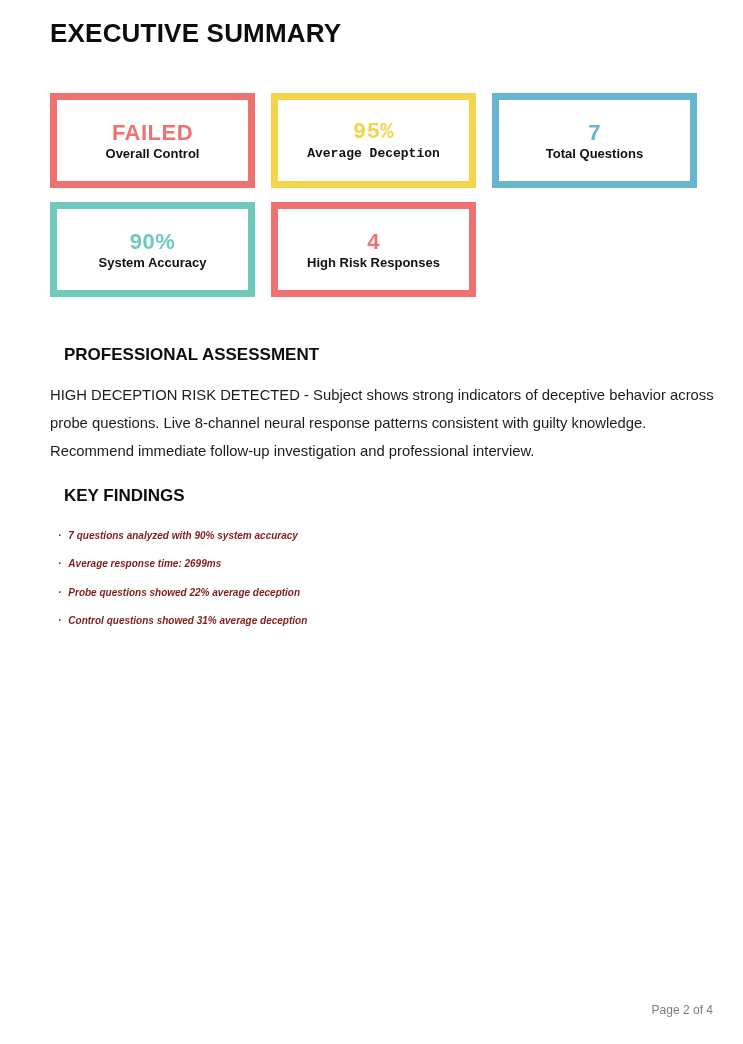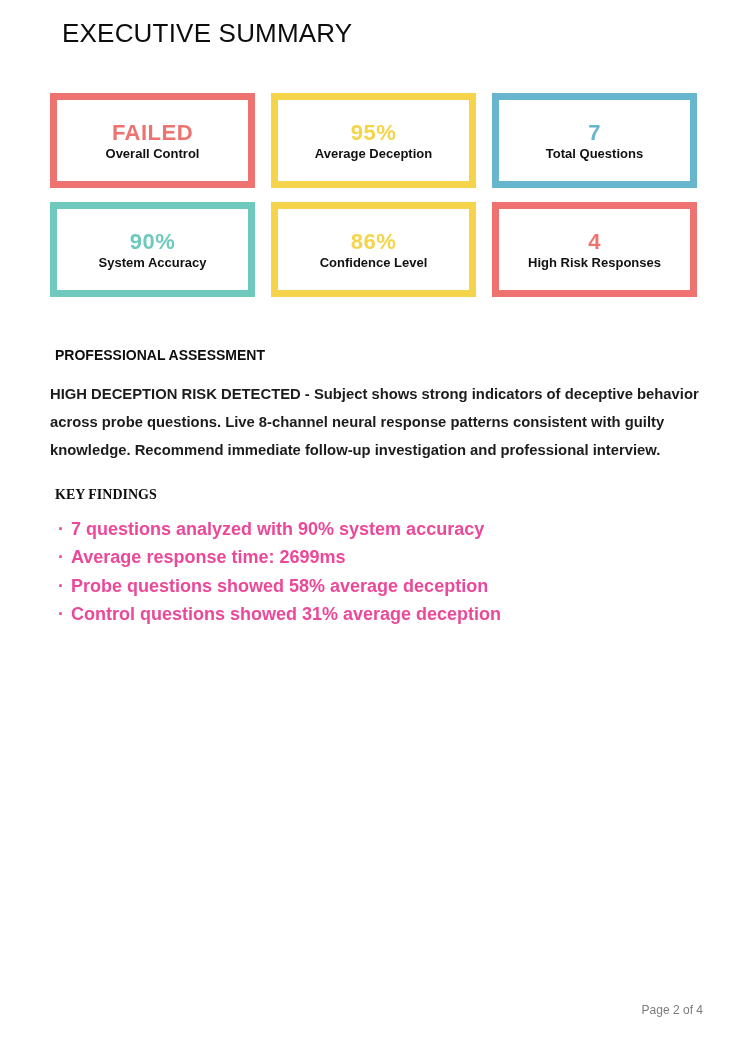"EXECUTIVE SUMMARY" .doc-title { font-weight: normal -> bold; margin: 18px 0 0 12px -> 18px 0 0 0 }
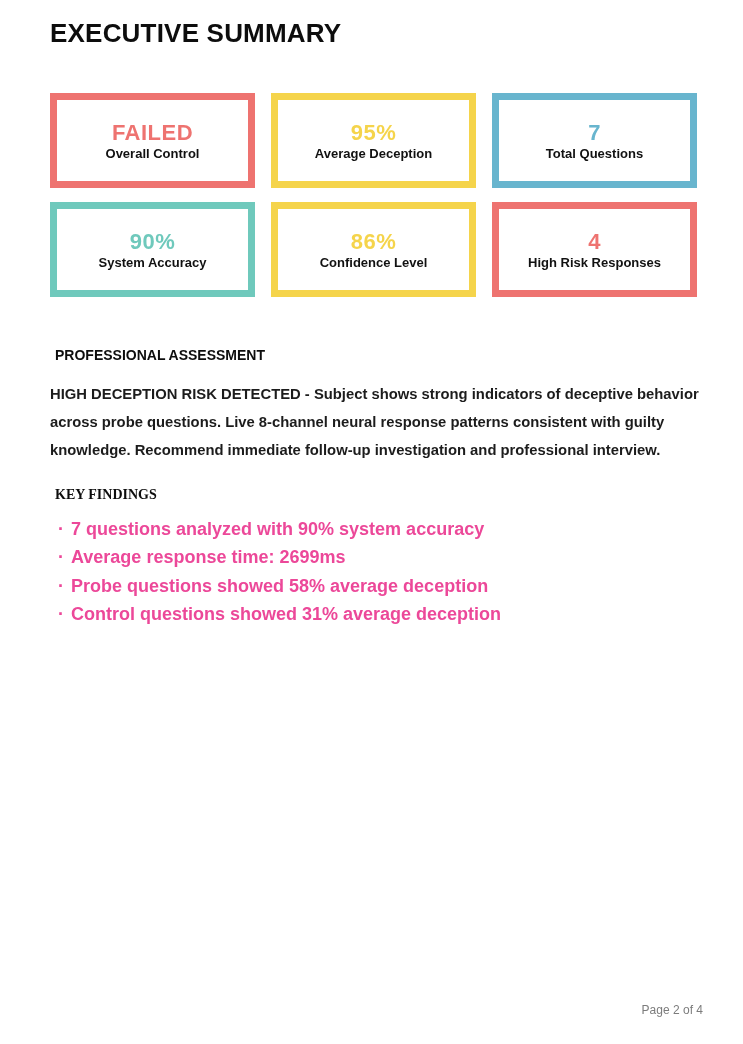"95%" .border-yellow { font-family: none -> Liberation Mono, monospace }
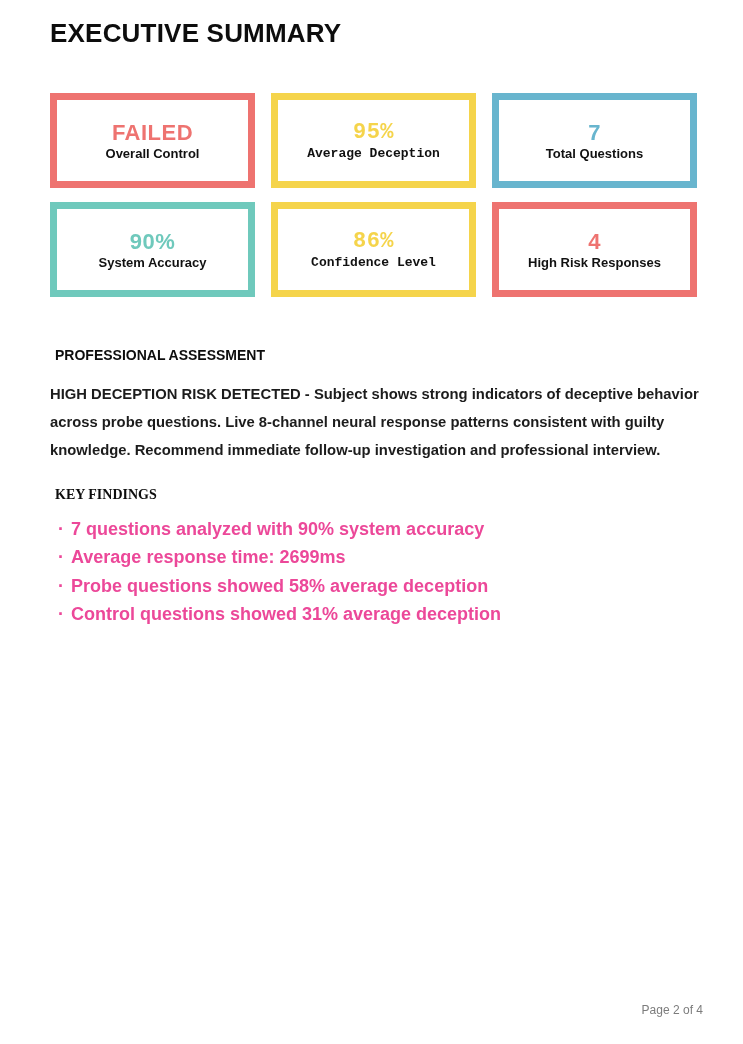"86%" div.stat-card { html: <div> <div>86%</div> <div>Confidence Level</div> </div> -> none }
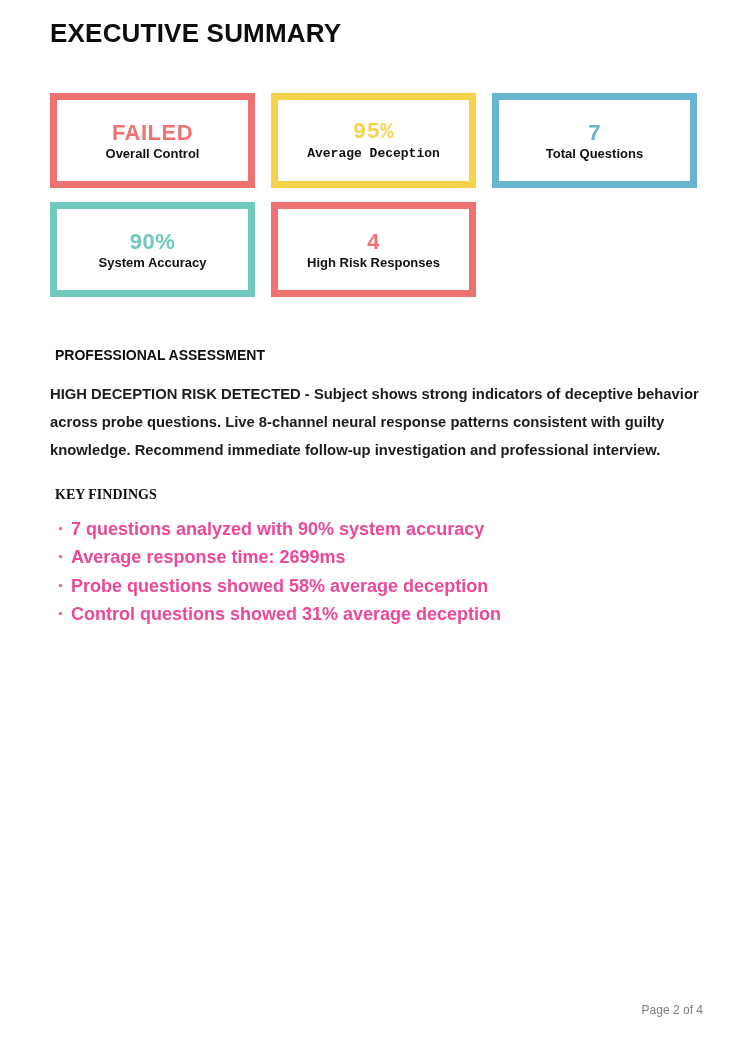"PROFESSIONAL ASSESSMENT" .section-heading { font-size: 14px -> 17px; margin: 5px -> 14px }
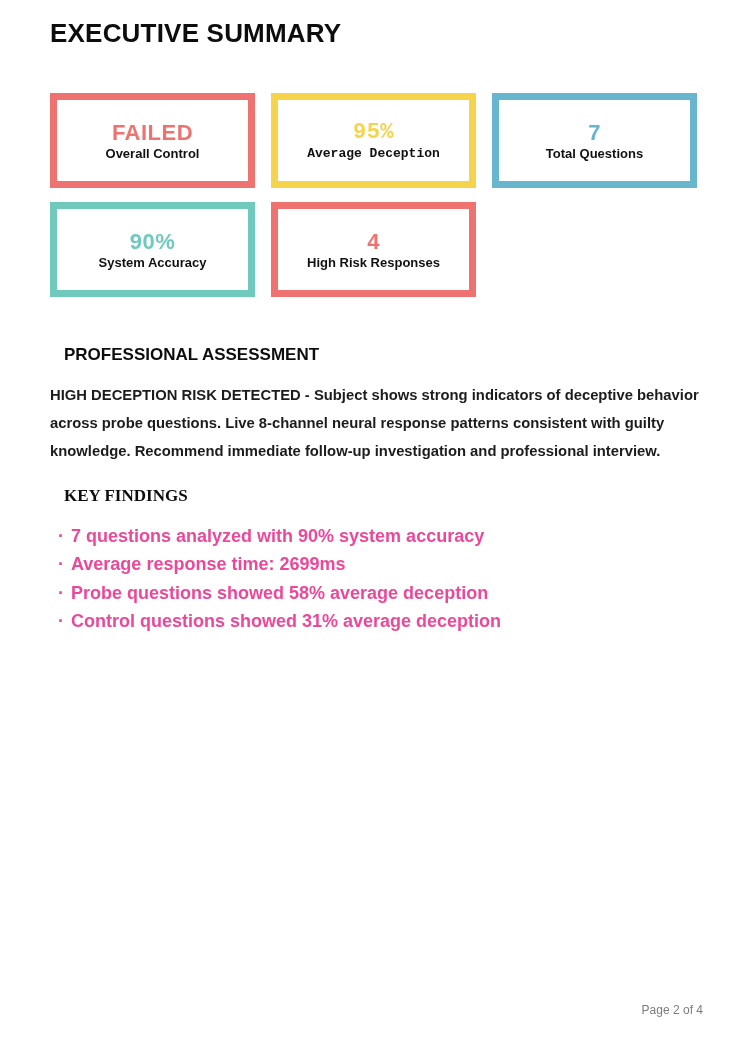"HIGH DECEPTION RISK DETECTED -" .assessment-body { font-weight: bold -> normal }
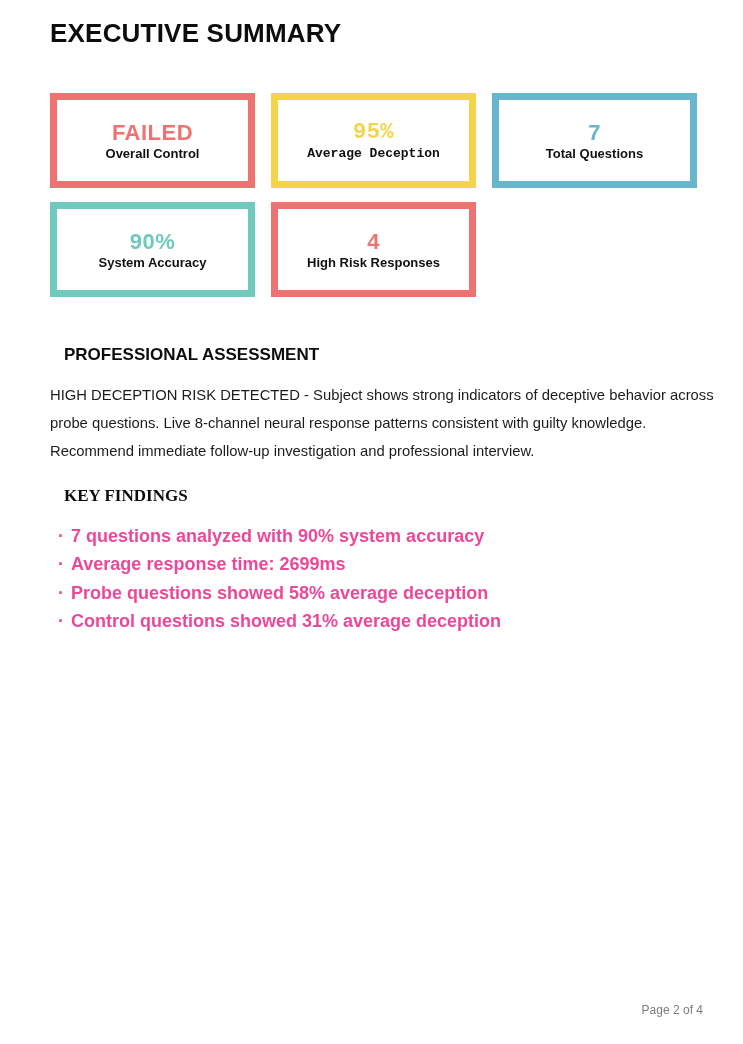"KEY FINDINGS" .heading-findings { font-family: Liberation Serif, serif -> none }
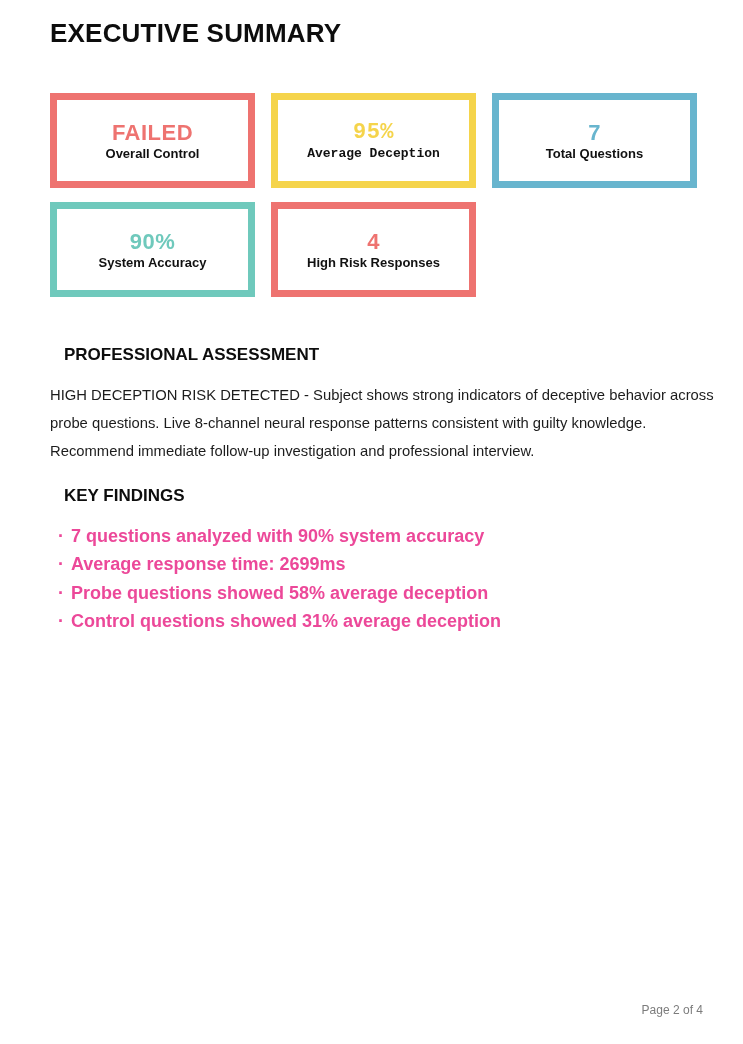"· 7 questions analyzed with" .finding-item { color: #ec4899 -> #7f1d1d; font-size: 18px -> 10px; font-style: none -> italic }
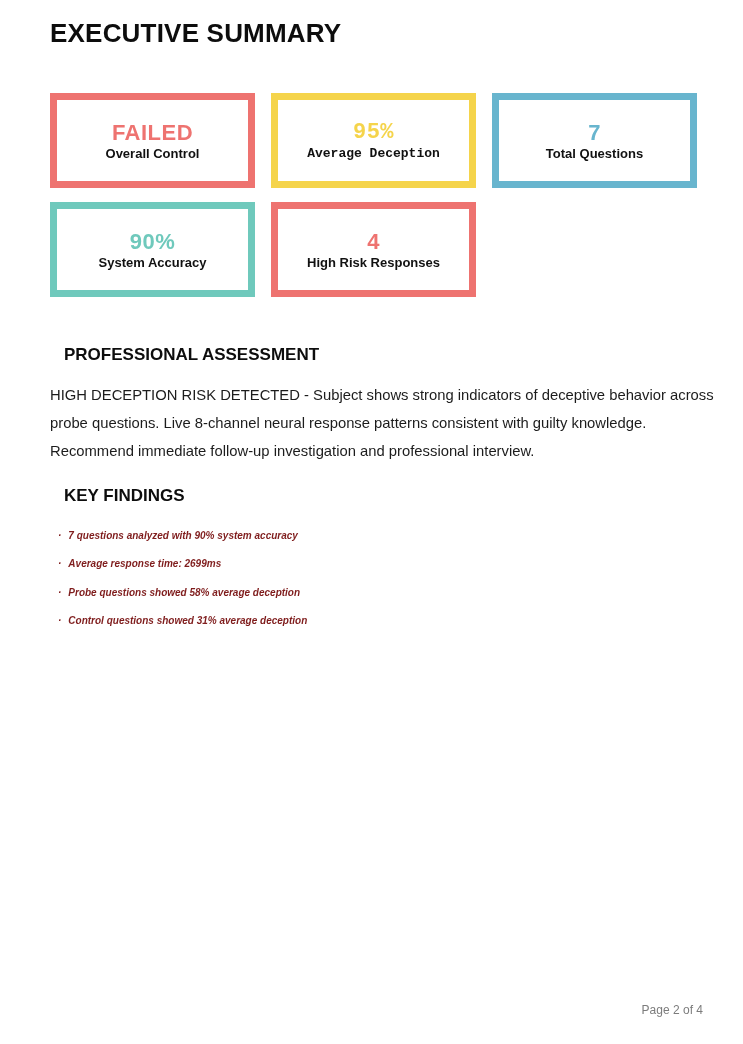"Probe questions showed 58% average" span { text: 58% -> 22% }
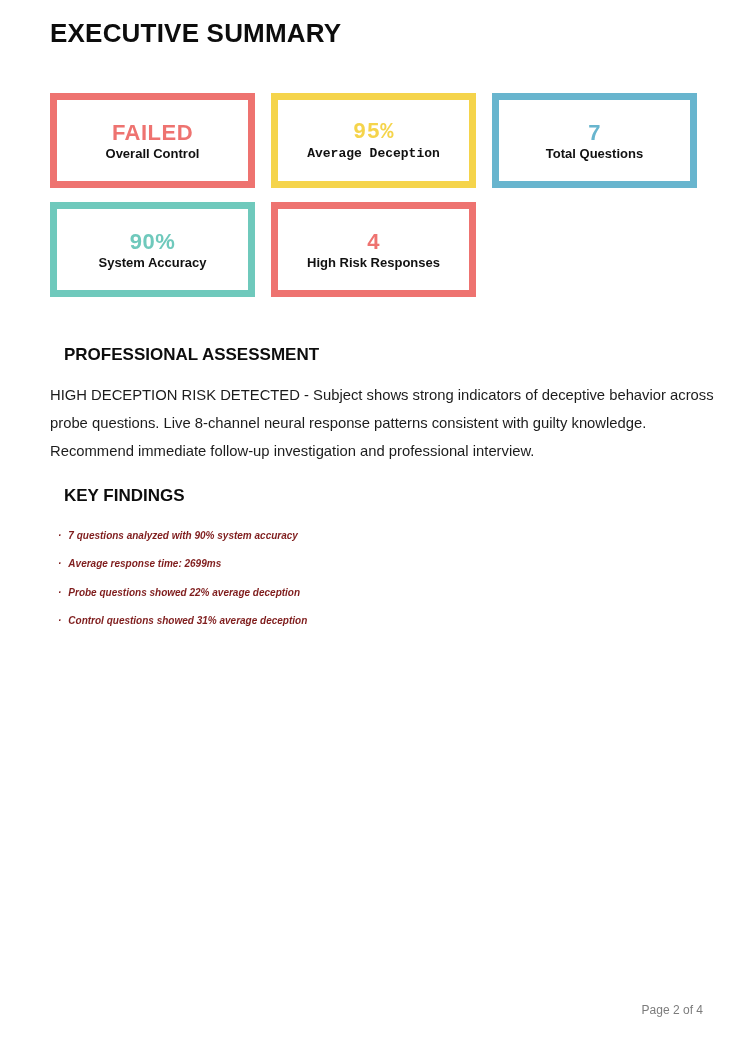"Page 2 of 4" .page-footer { right: 40px -> 30px }
